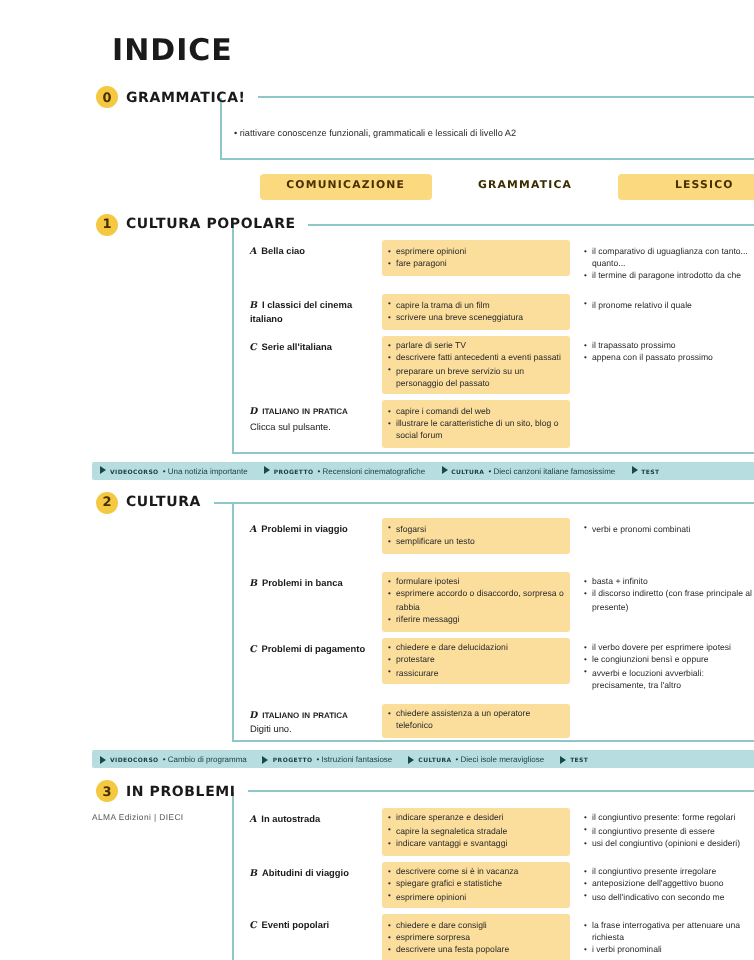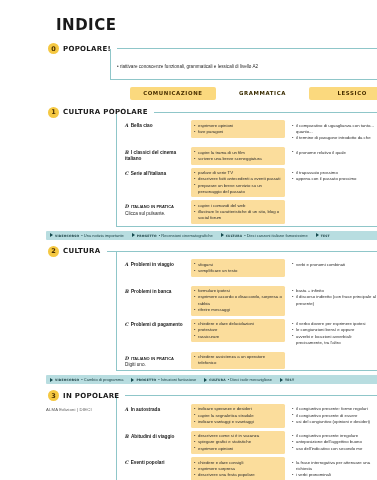"POPOLARE!" div.unit-name { text: POPOLARE -> GRAMMATICA }
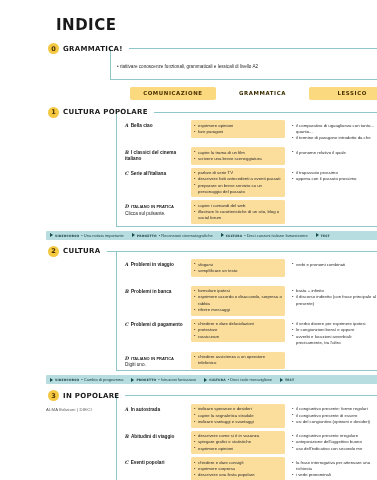"IN POPOLARE" div.unit-name { text: POPOLARE -> PROBLEMI }
